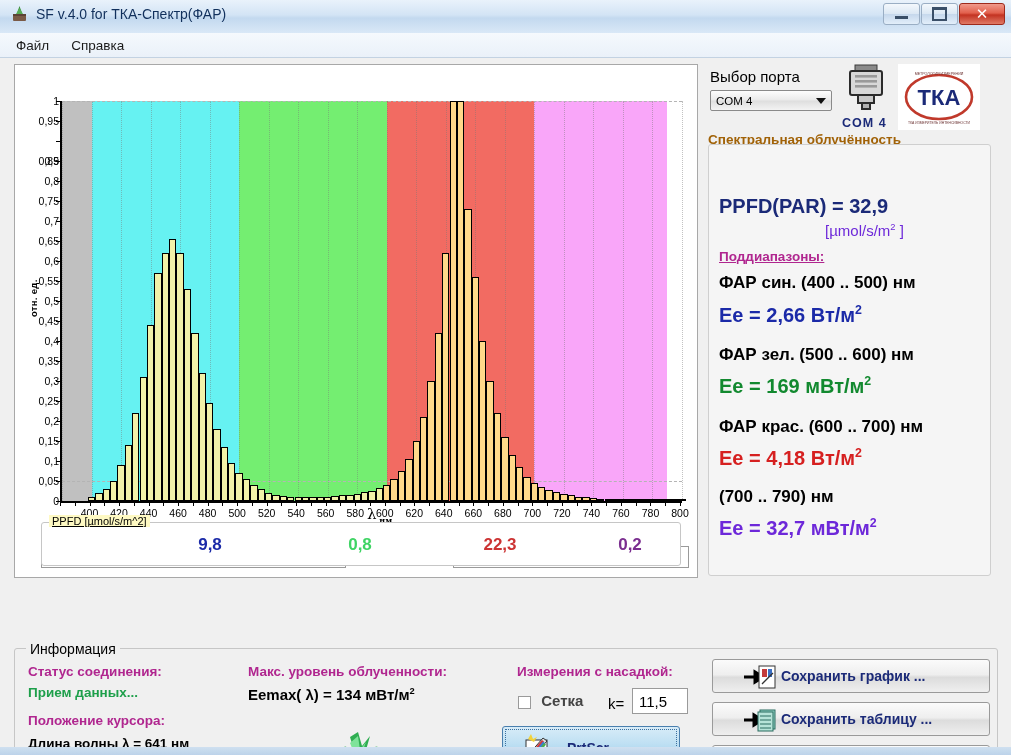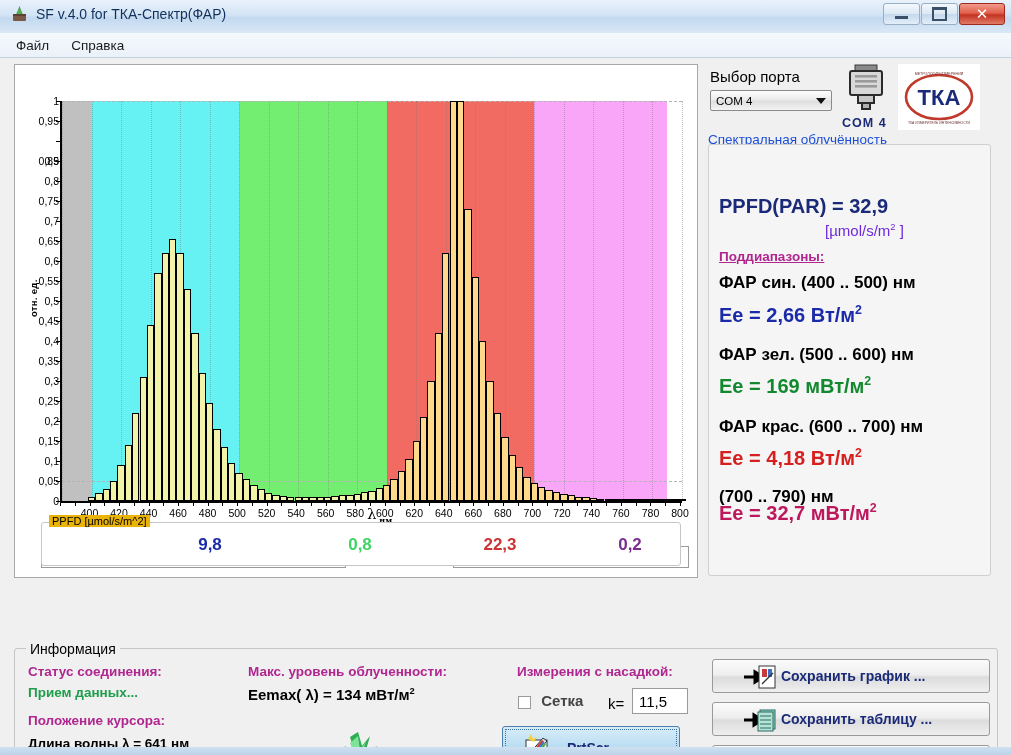"Спектральная облучённость" .sp-title { color: #1d4ed8 -> #a16207; font-weight: normal -> bold }
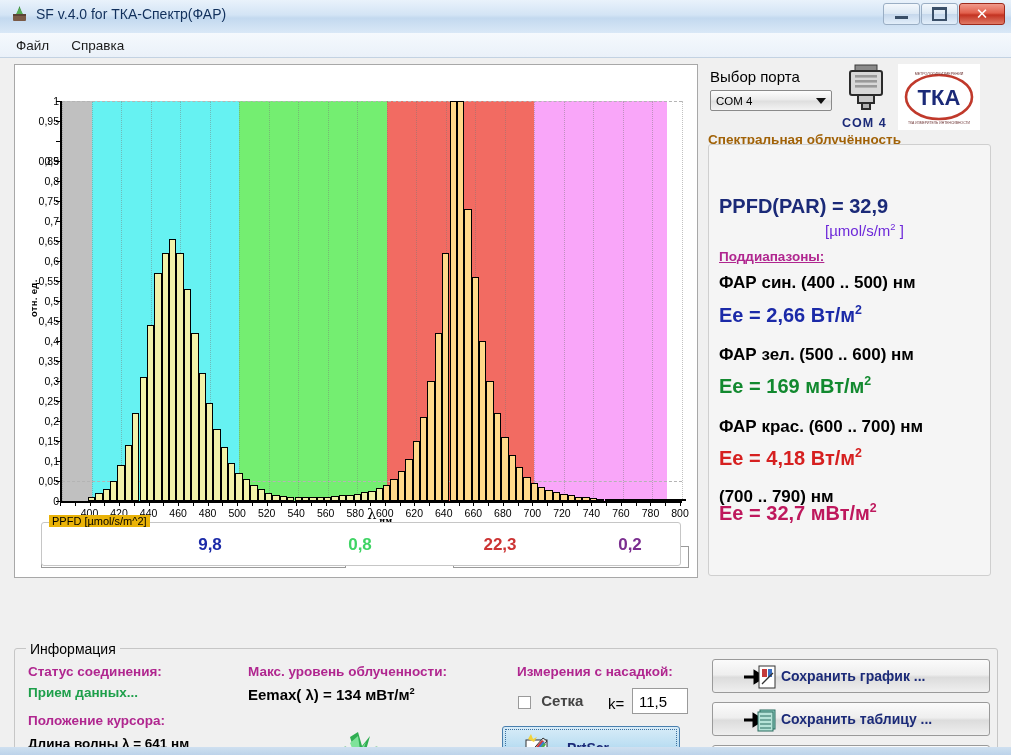"PPFD [µmol/s/m^2]" .ppfd-legend { background: #eab308 -> #fef9c3; text-decoration: none -> underline }
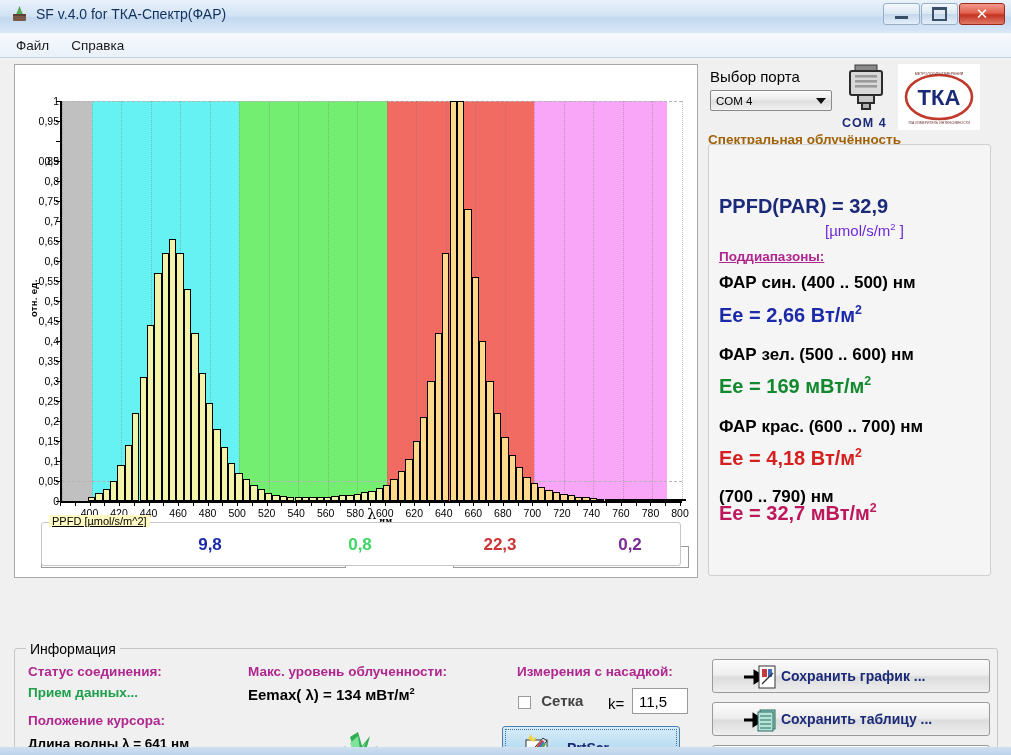"Ee = 32,7 мВт/м2" div.m { color: #be185d -> #6d28d9; top: 356px -> 371px }
